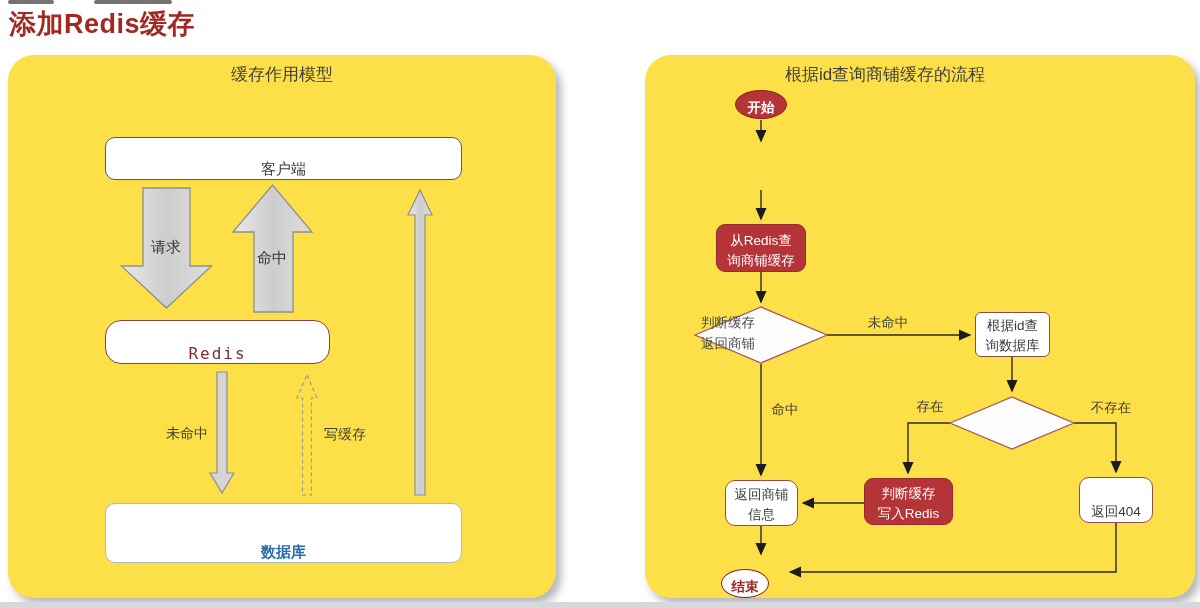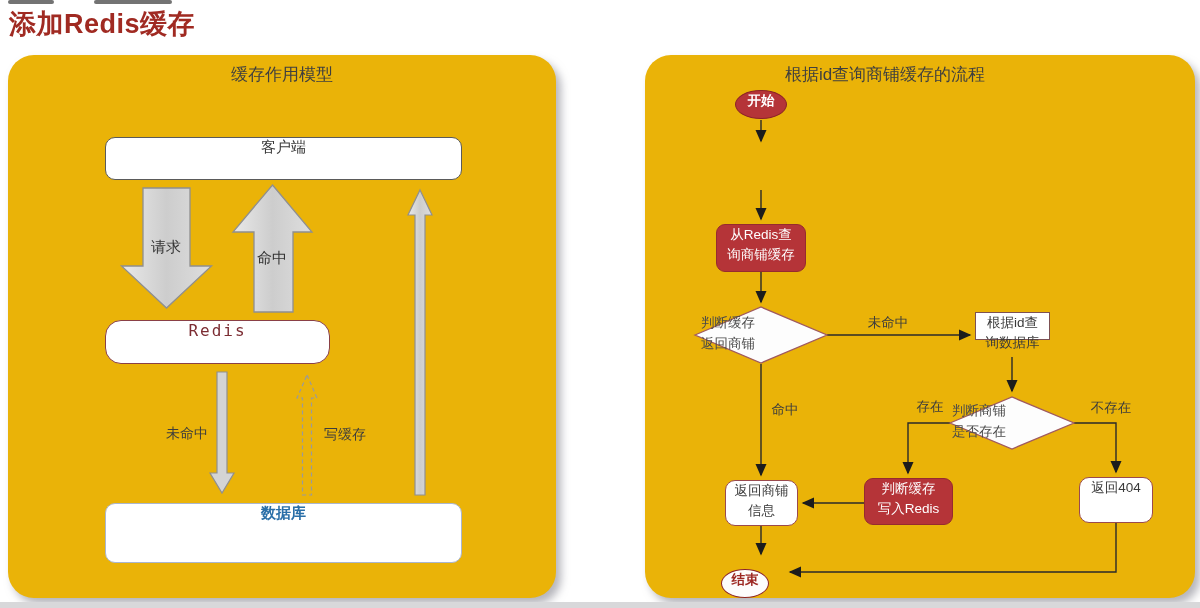"缓存作用模型" .panel { background: #eab308 -> #fde047 }
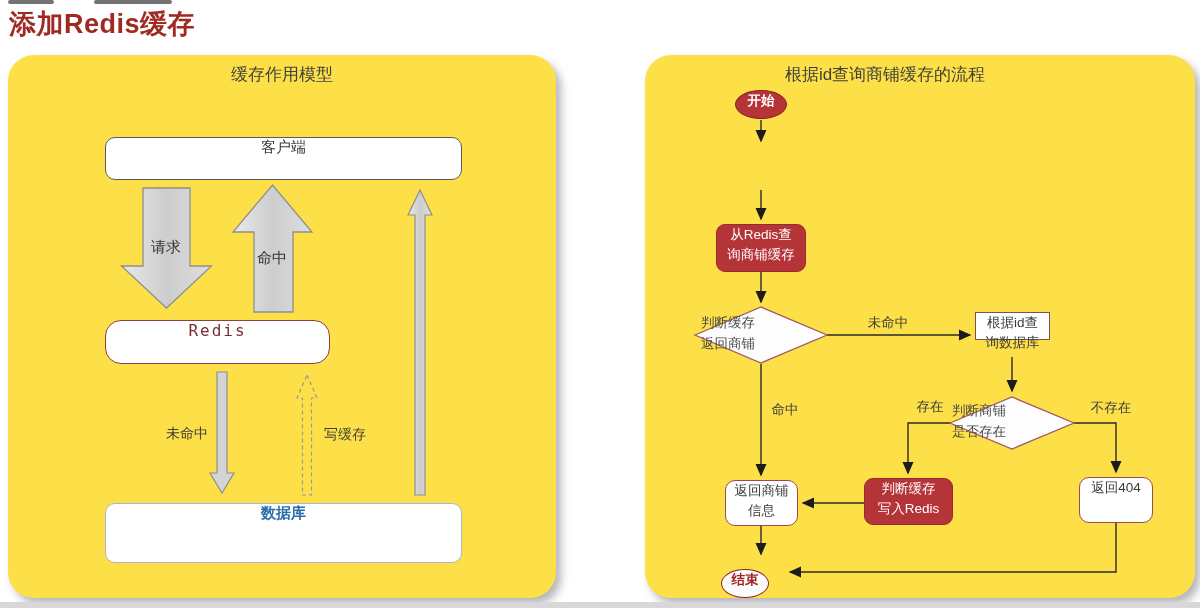"开始" .node { align-items: flex-start -> flex-end }
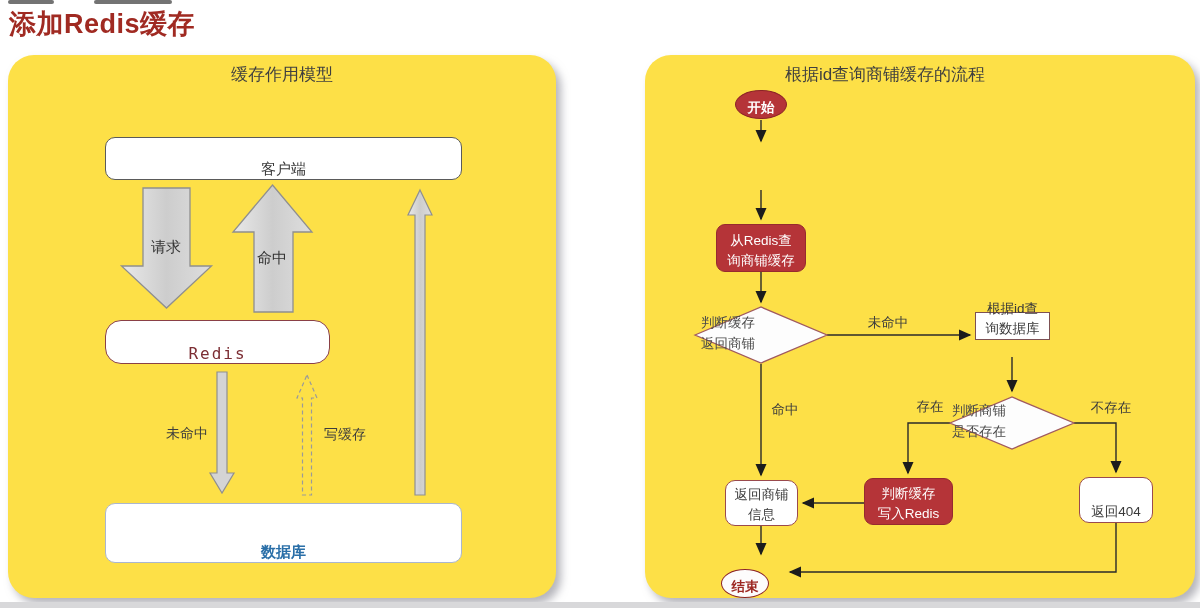"根据id查" .n-dbq { border-radius: 0 -> 6px; height: 28px -> 45px }
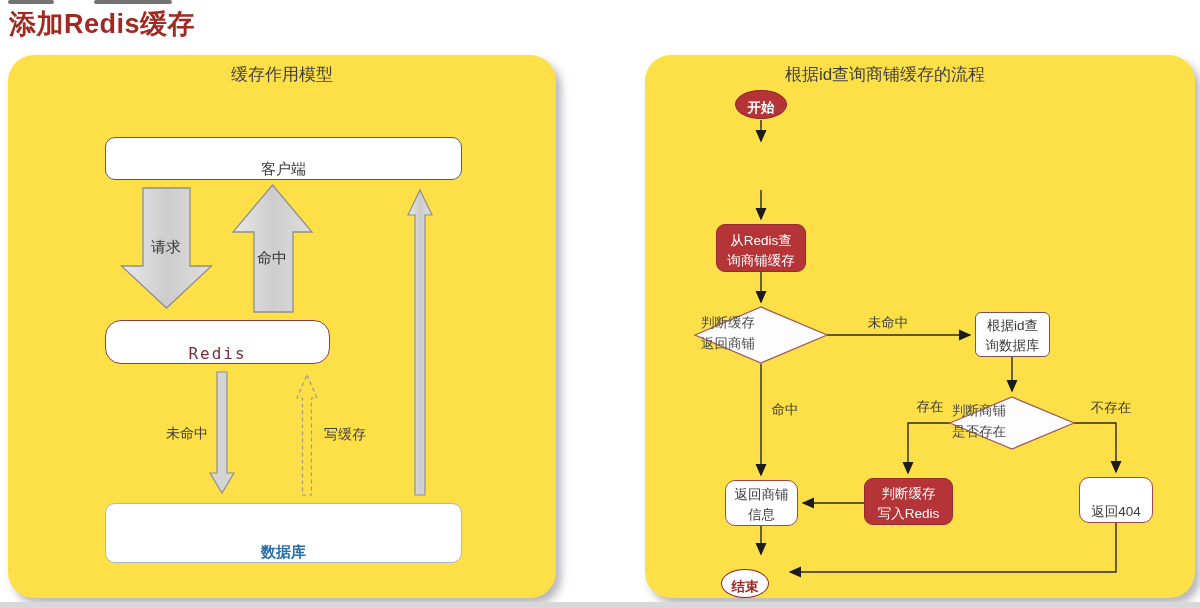"判断商铺" div.dtext { html: <div> <span>判断商铺</span><br> <span>是否存在</span> </div> -> none }
